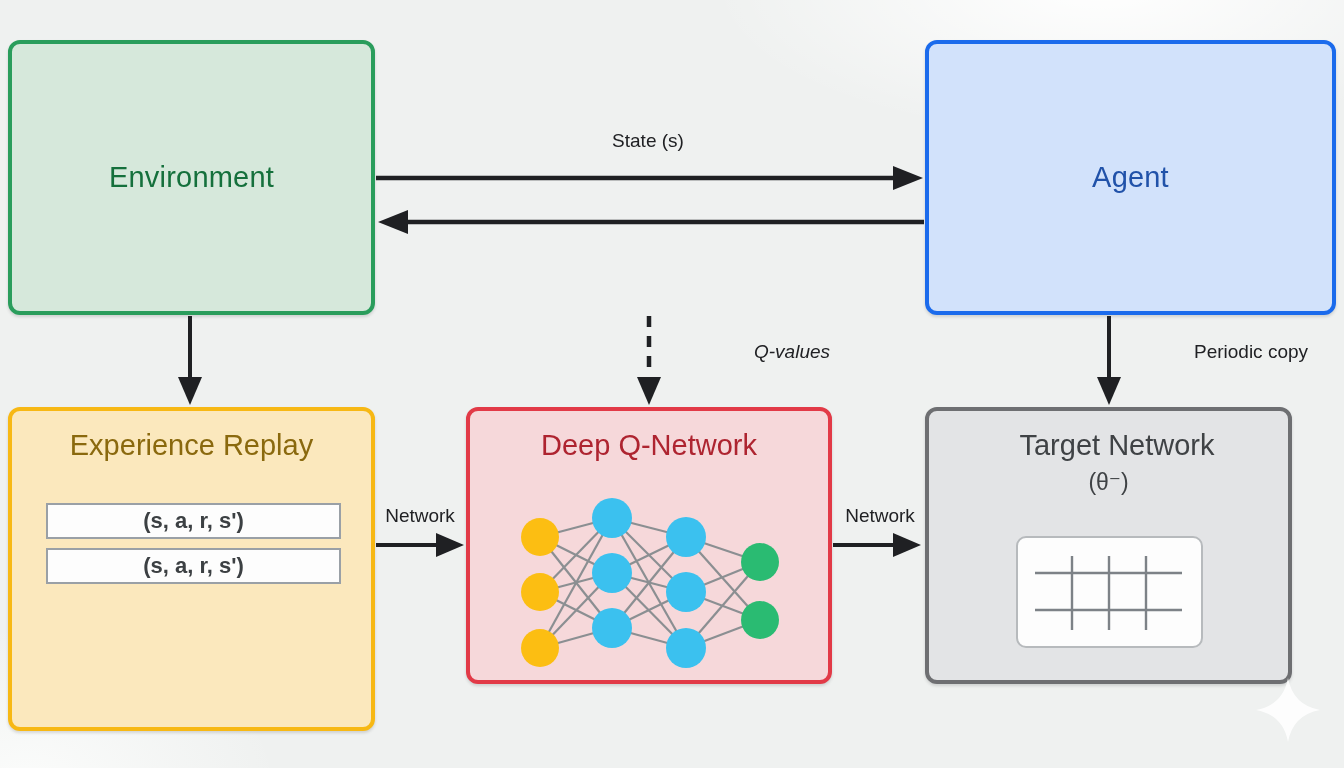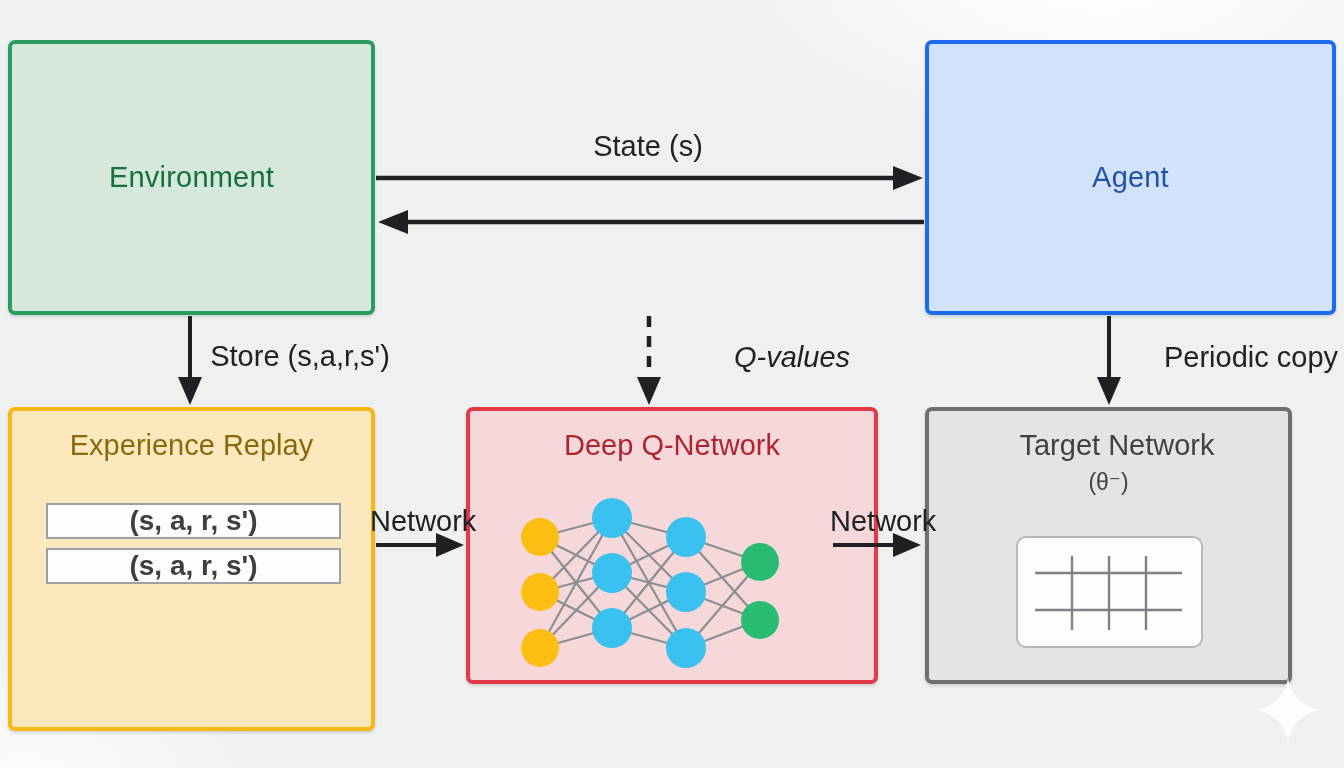"State (s)" .edge-label { font-size: 29px -> 19px }
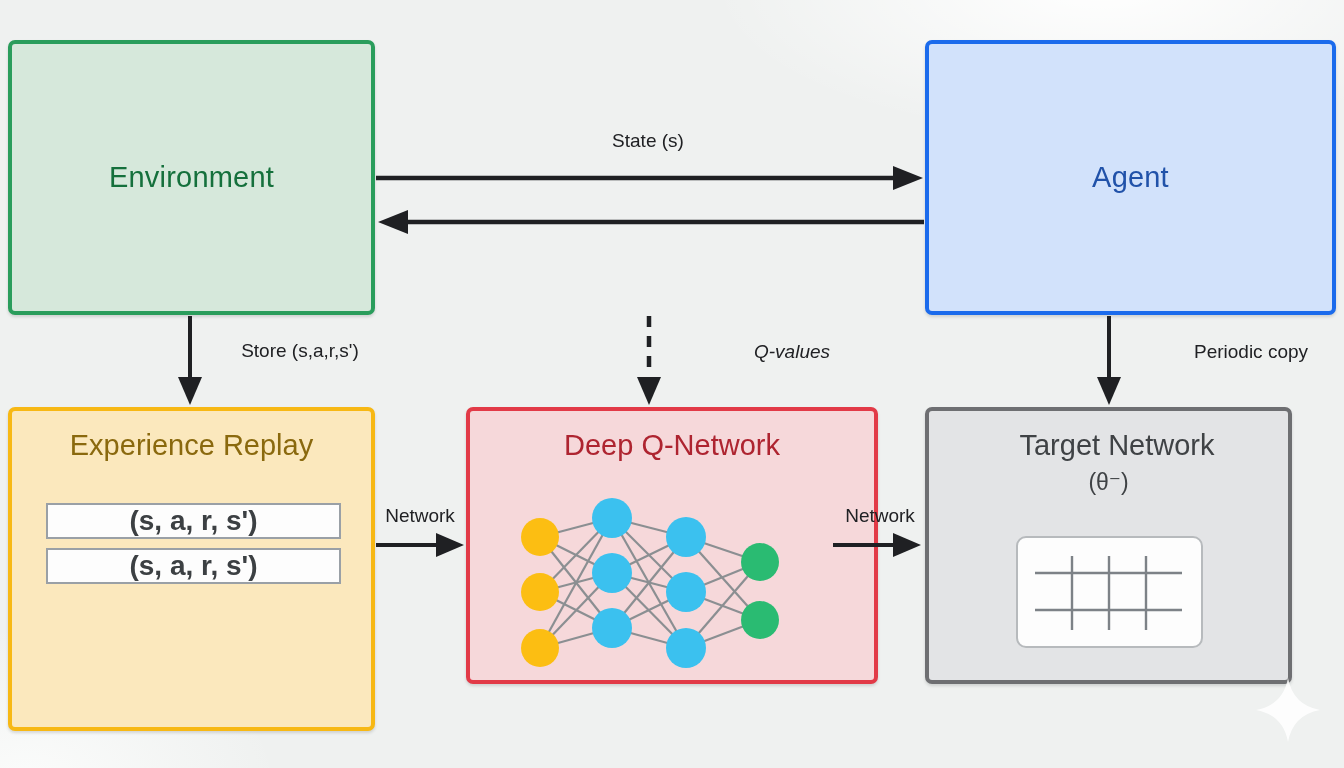"Environment" .box { border-radius: 7px -> 12px }
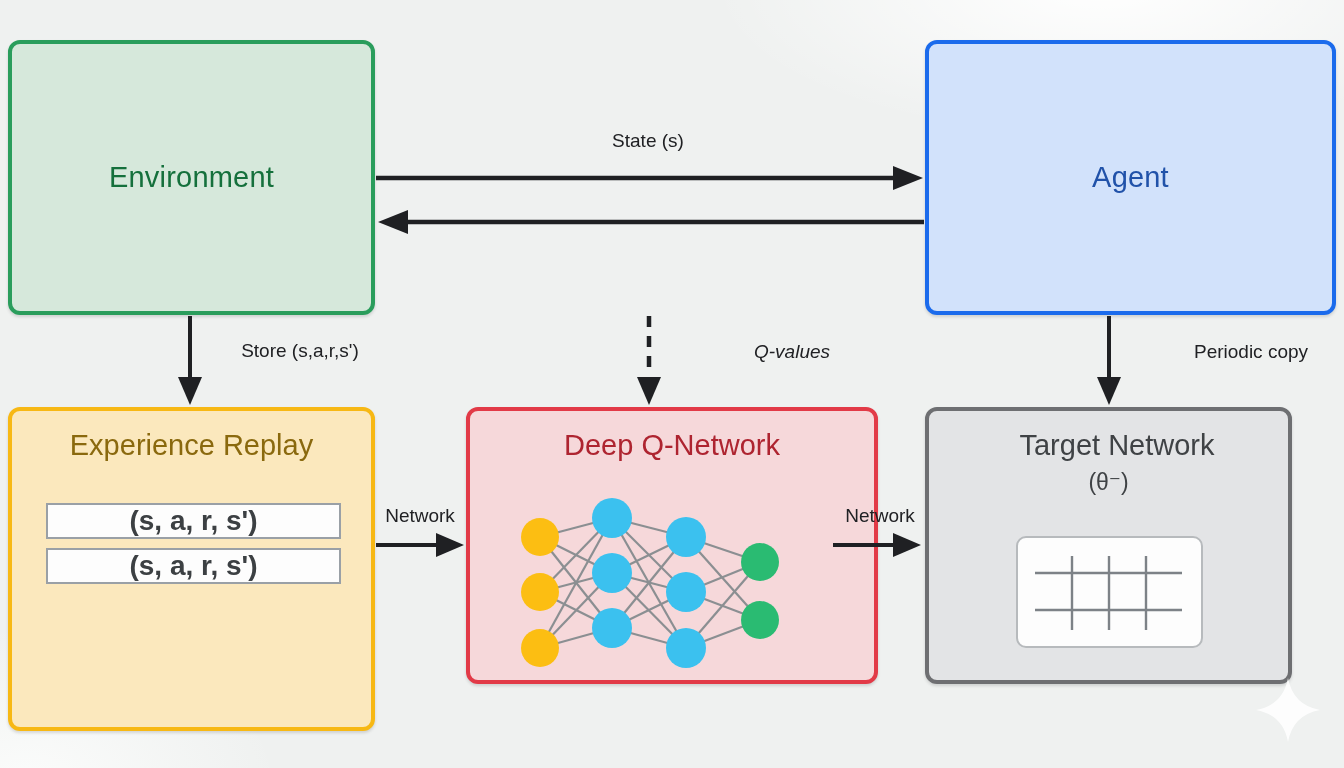"Store (s,a,r,s')" div.edge-label { html: <div>Store (s,a,r,s')</div> -> none }
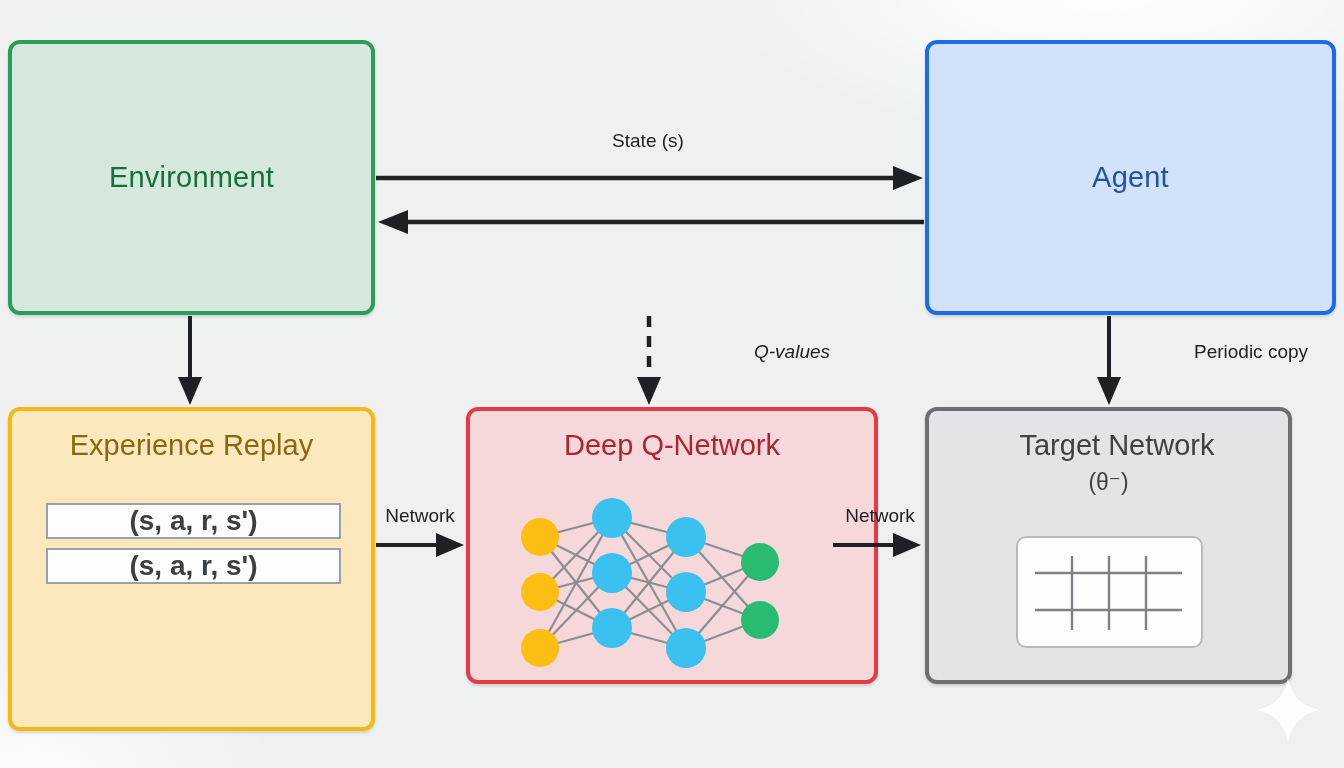"Deep Q-Network" #dqn-box { width: 412px -> 366px }
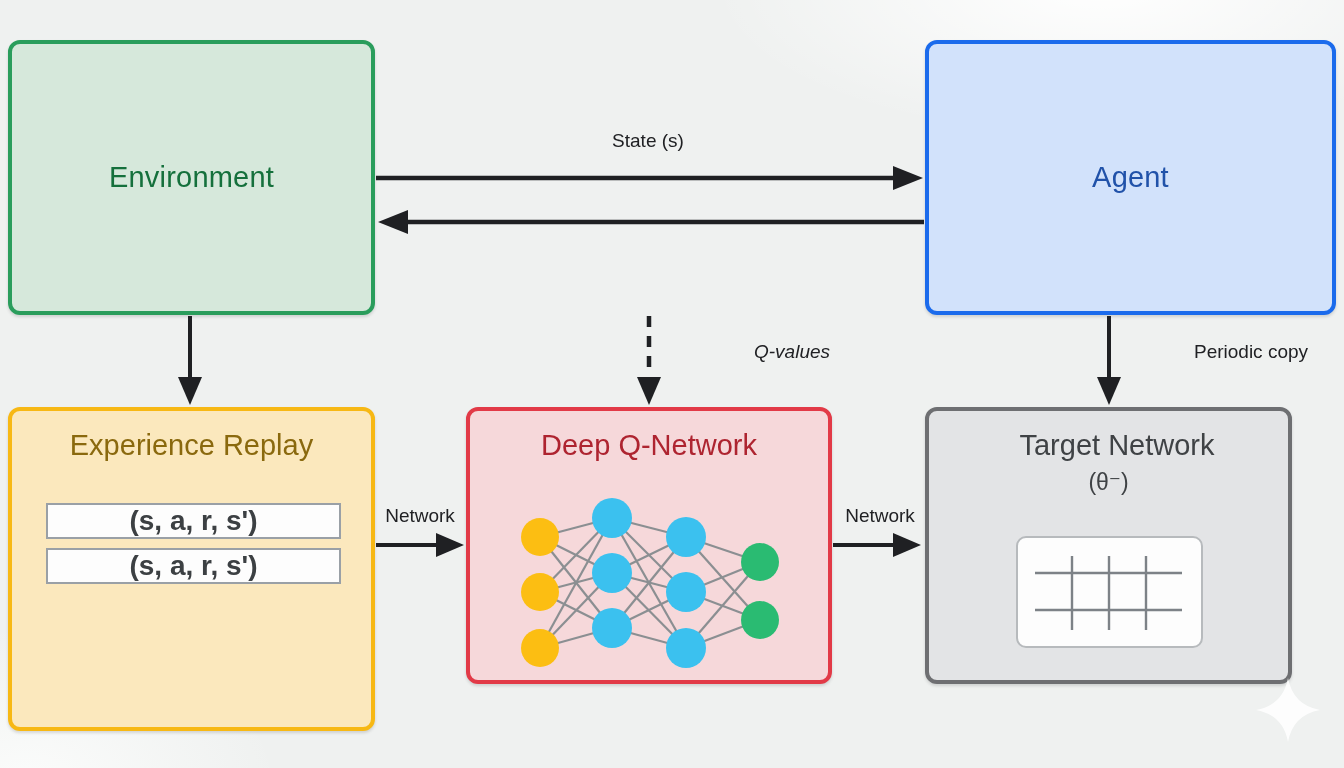"(s, a, r, s')" .replay-row { font-size: 28px -> 22px }
